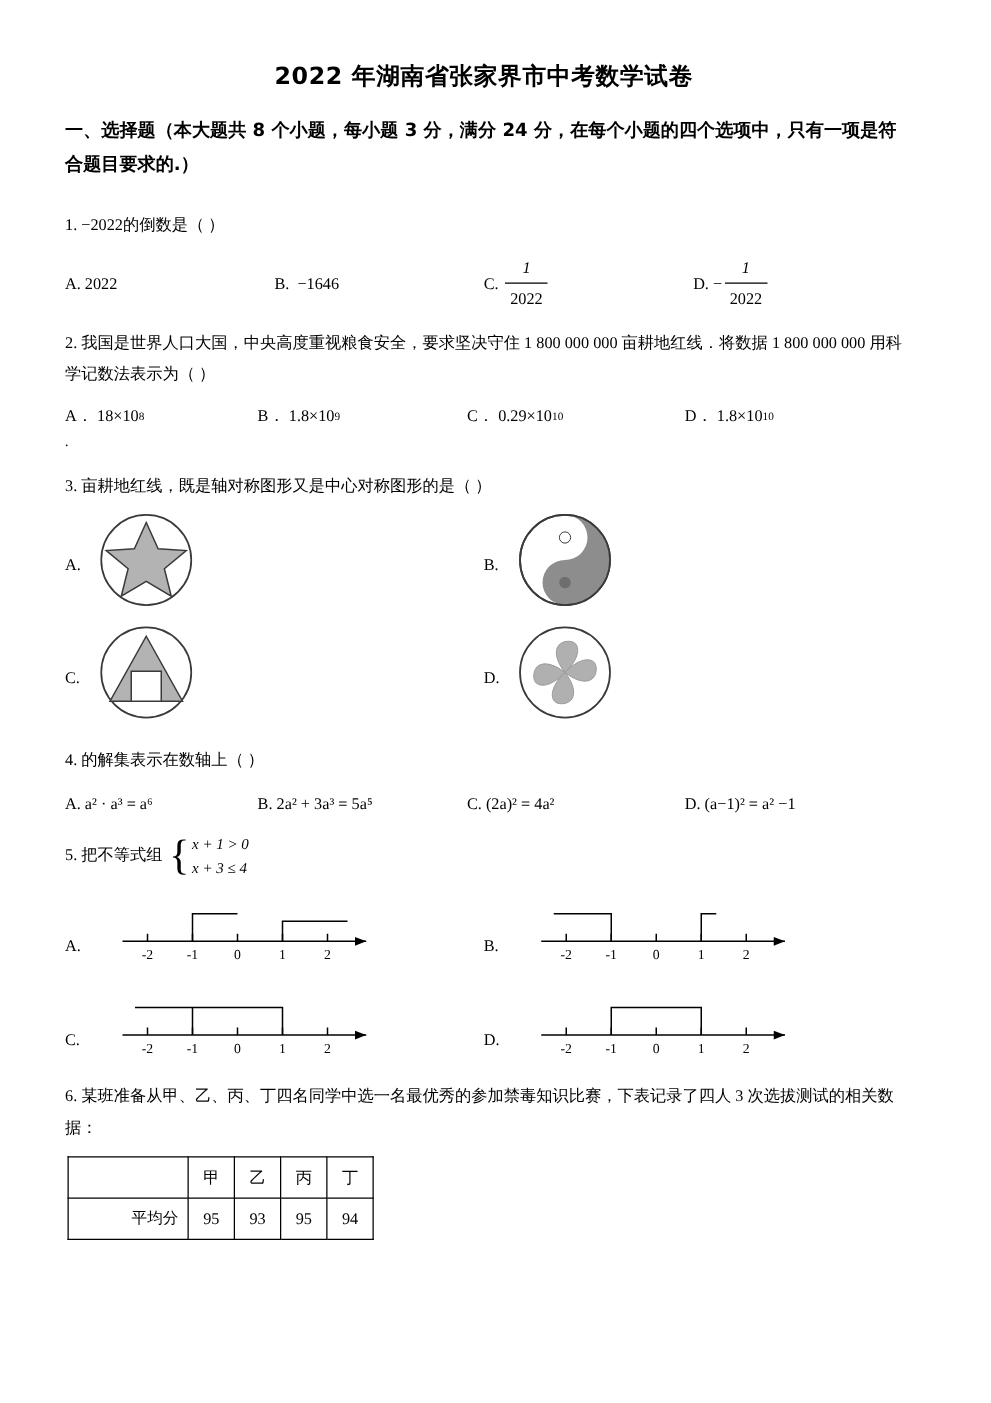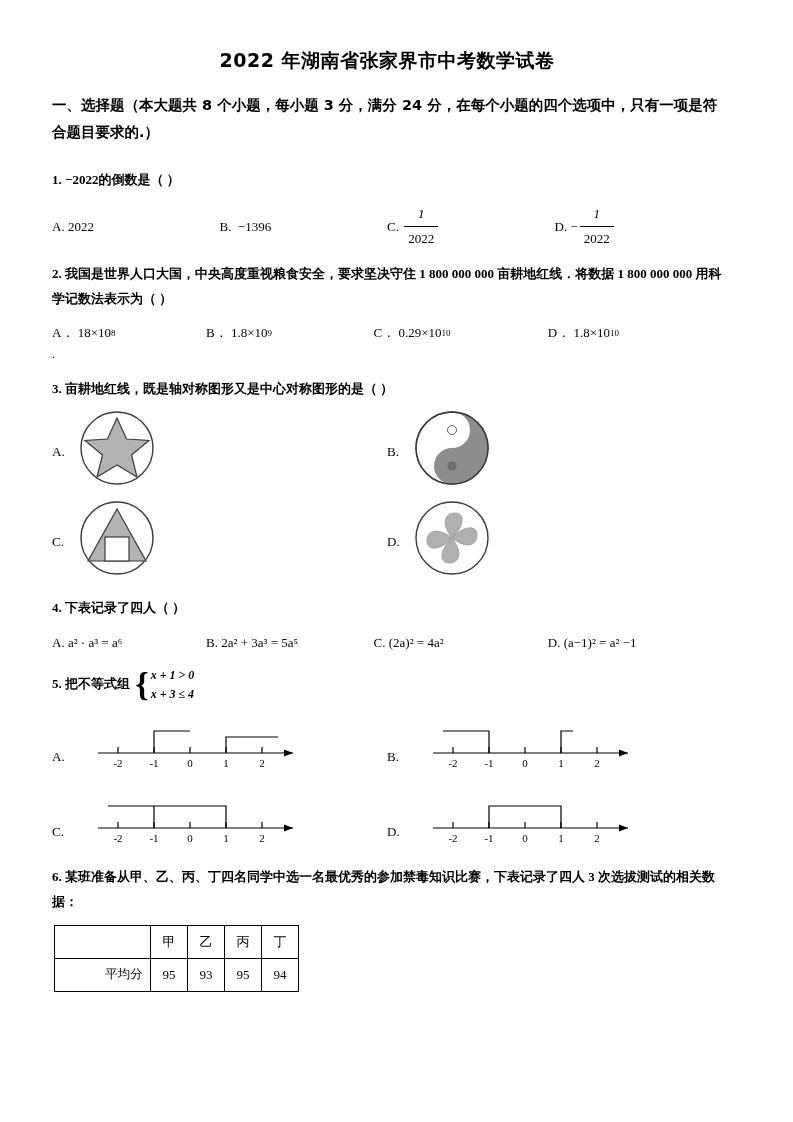"1. −2022的倒数是（ ）" .q-text { font-weight: bold -> none }
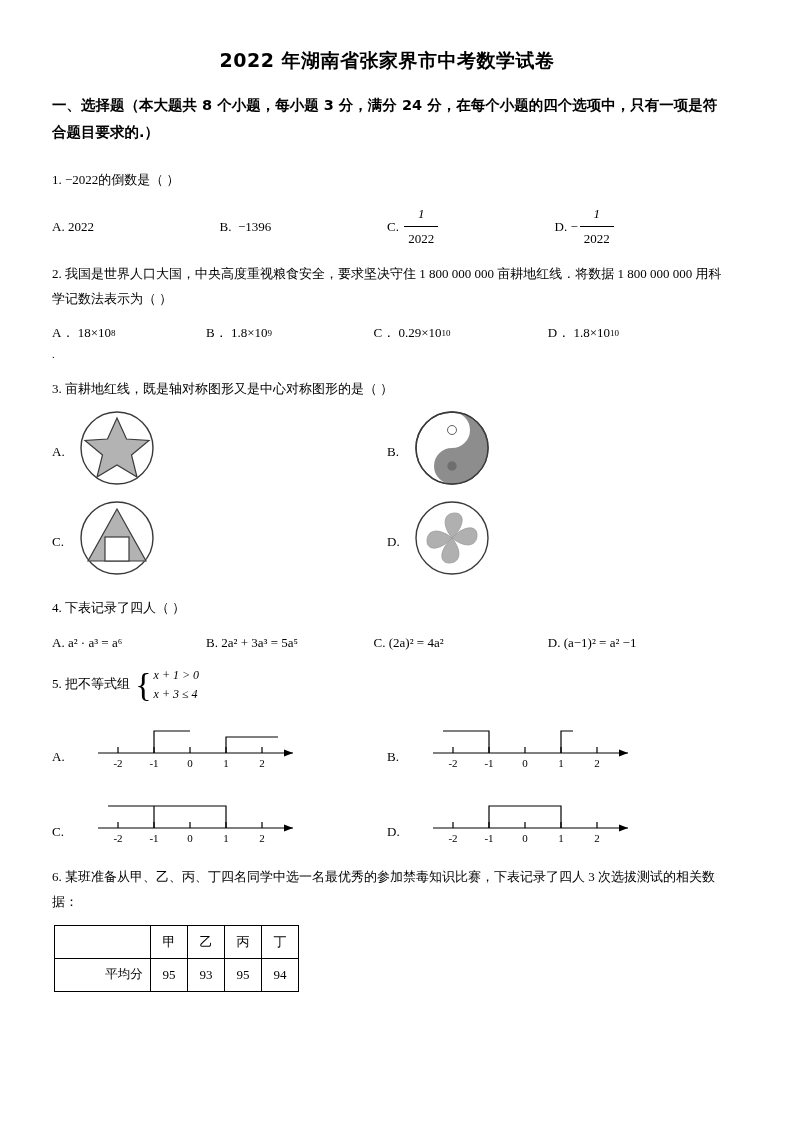"−1396" span { text: 1396 -> 1646 }
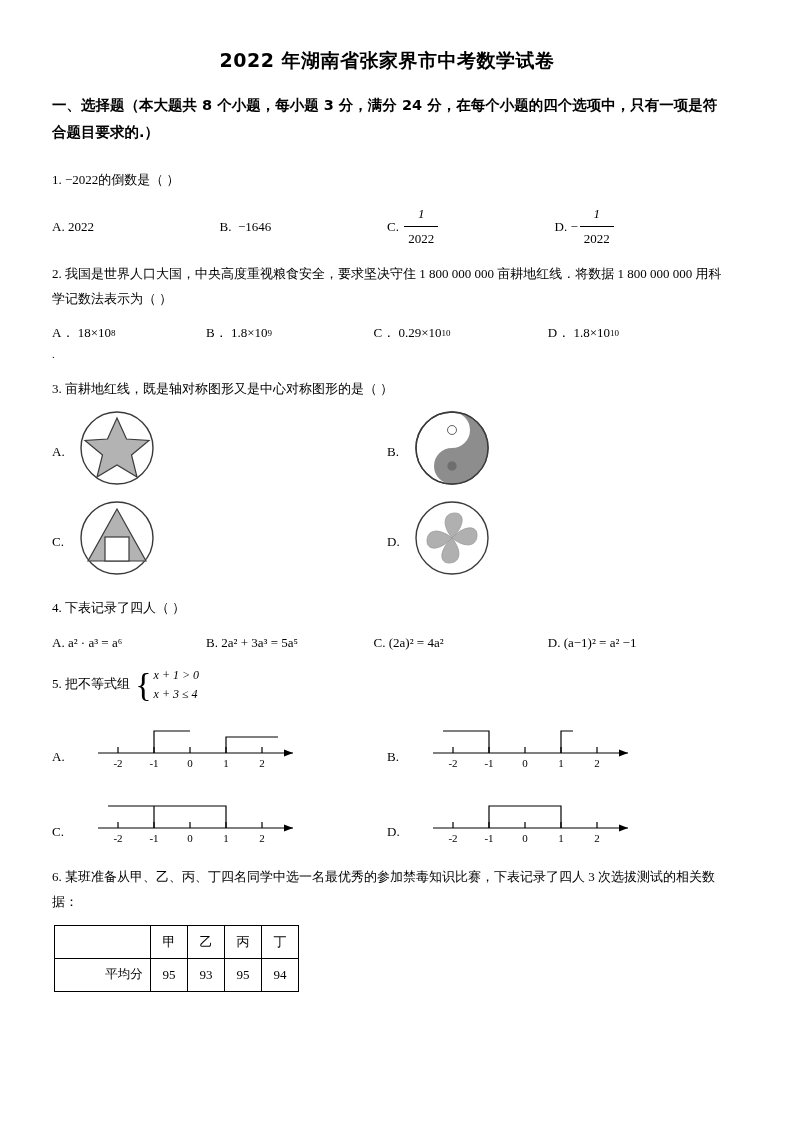"下表记录了四人（ ）" span { text: 下表记录了四人 -> 的解集表示在数轴上 }
